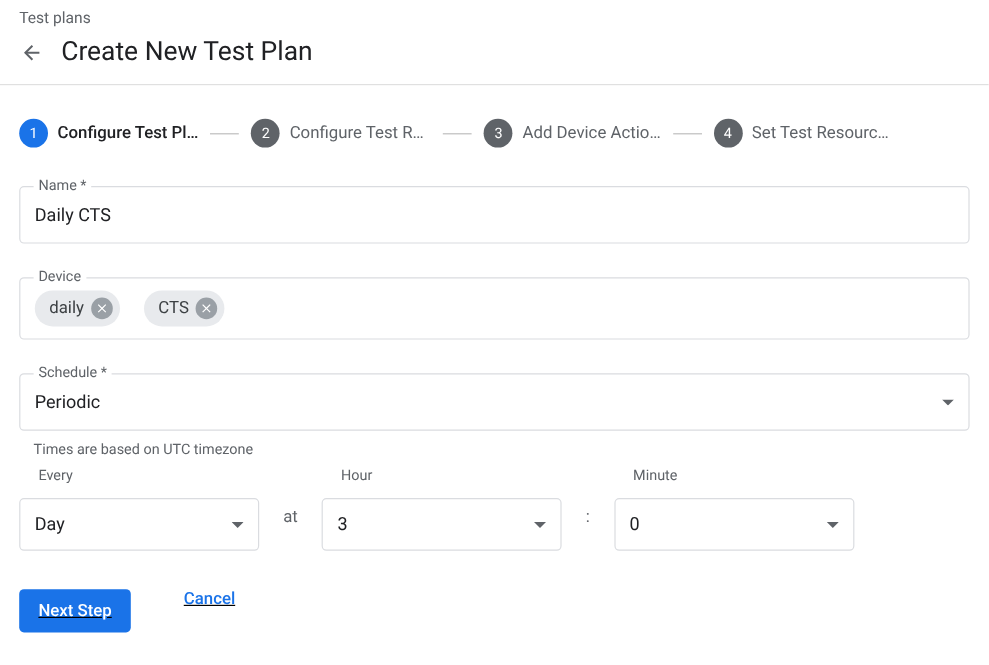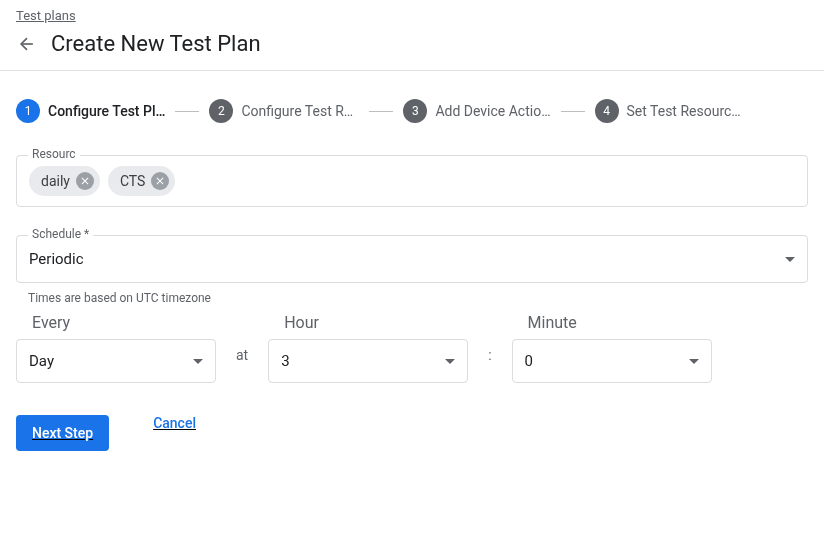"Test plans" .breadcrumb { text-decoration: underline -> none }
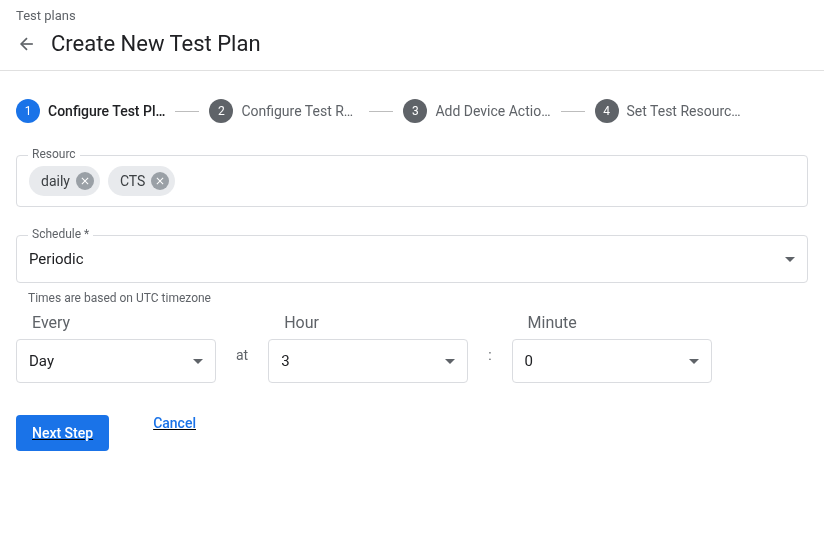"Name *" div.form-field { html: none -> <div> <label>Name *</label> <input> </div> }
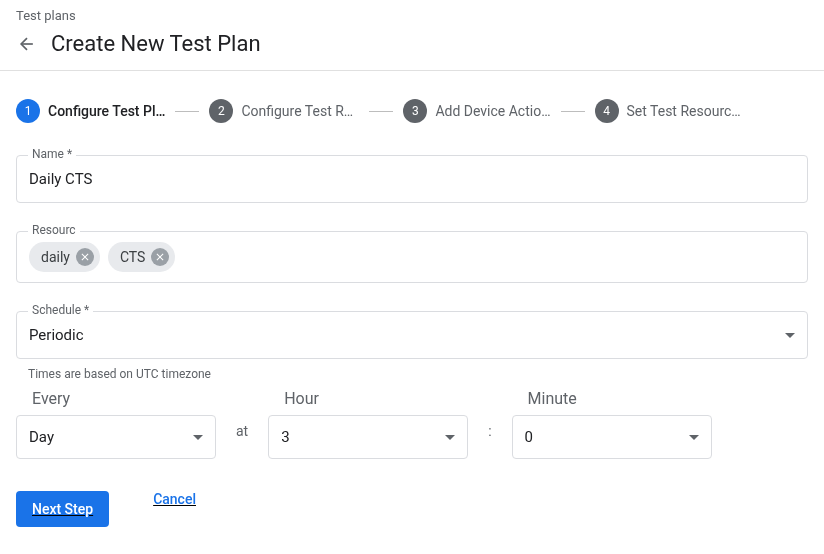"Resourc" label.form-field-label { text: Resourc -> Device }
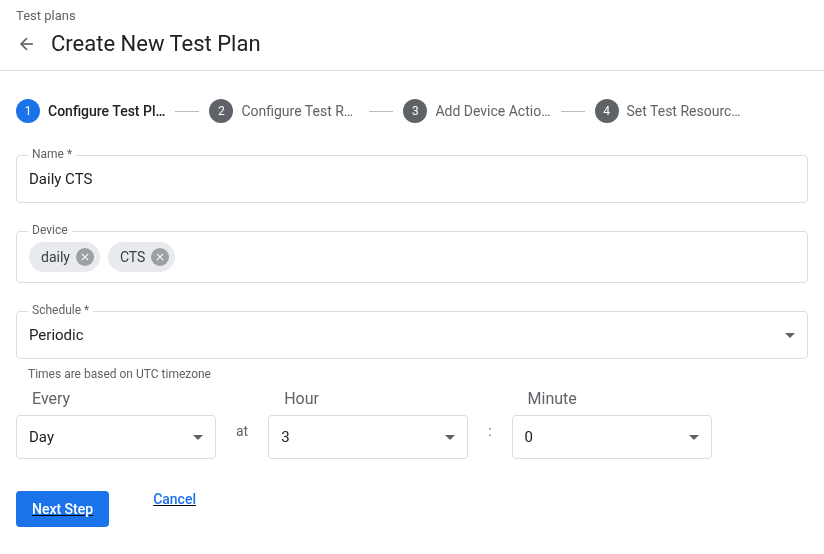"daily" .chips-container { gap: 8px -> 20px }
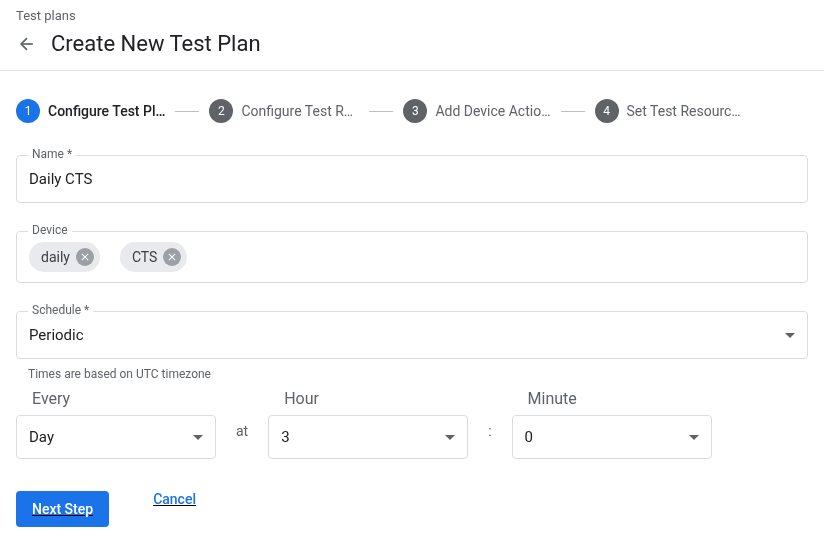"Every" .time-field-label { font-size: 16px -> 12px }
